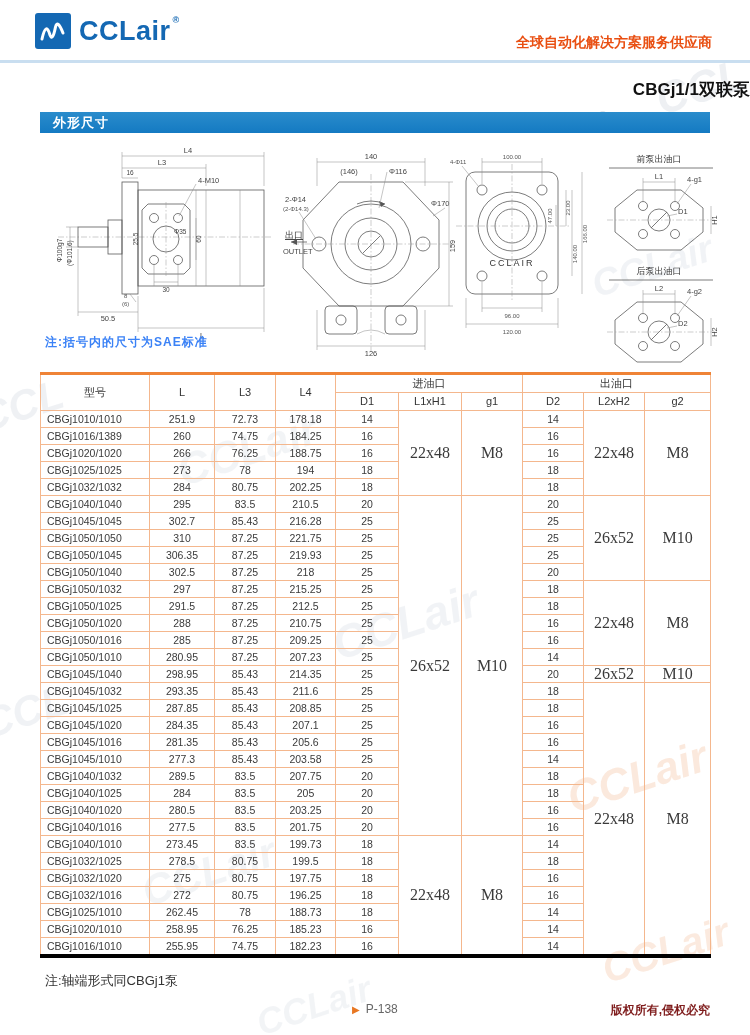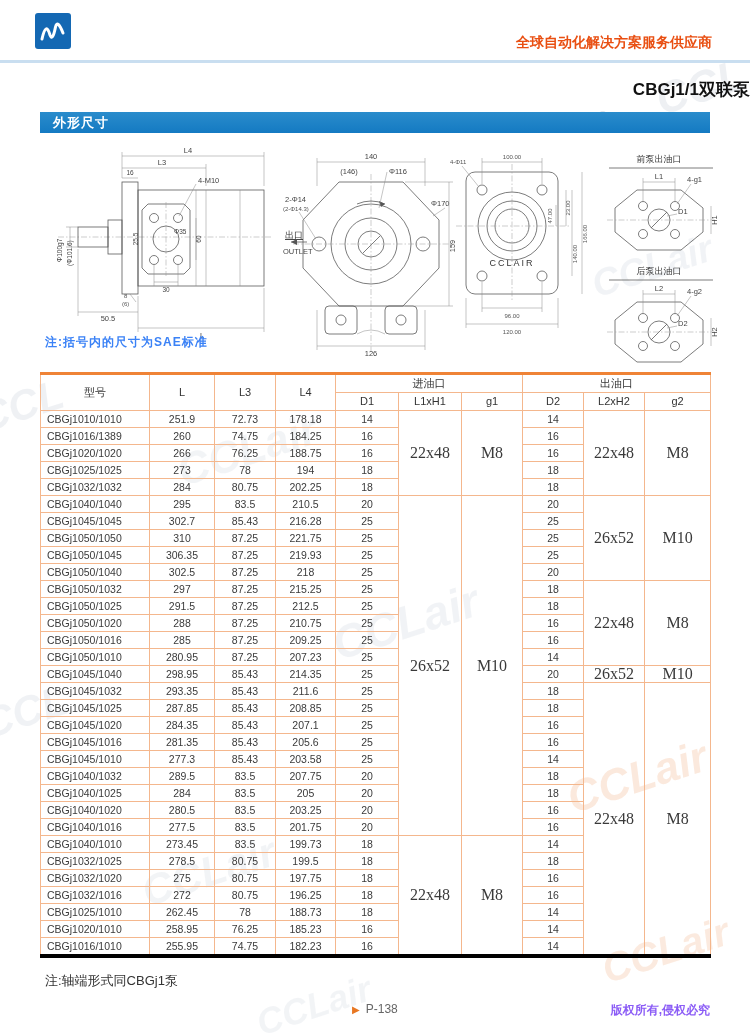"CCLair ®" div.logo-text { html: none -> <div><span>CCLair</span><span>®</span></div> }
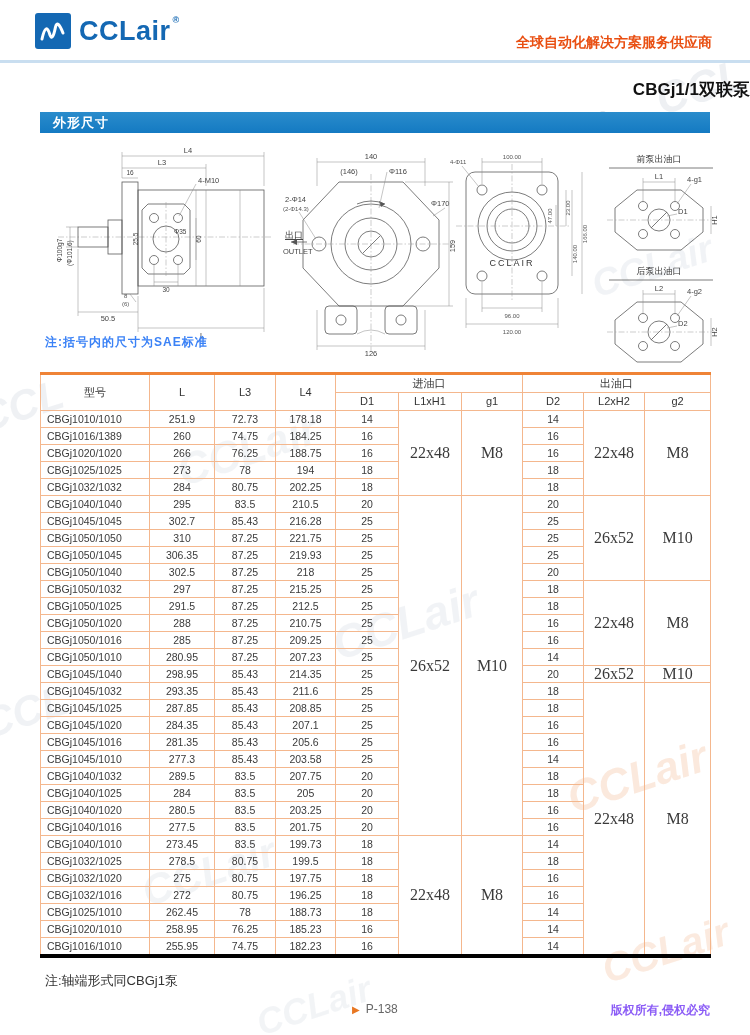"版权所有,侵权必究" .copyright { color: #8b5cf6 -> #7f1d1d }
